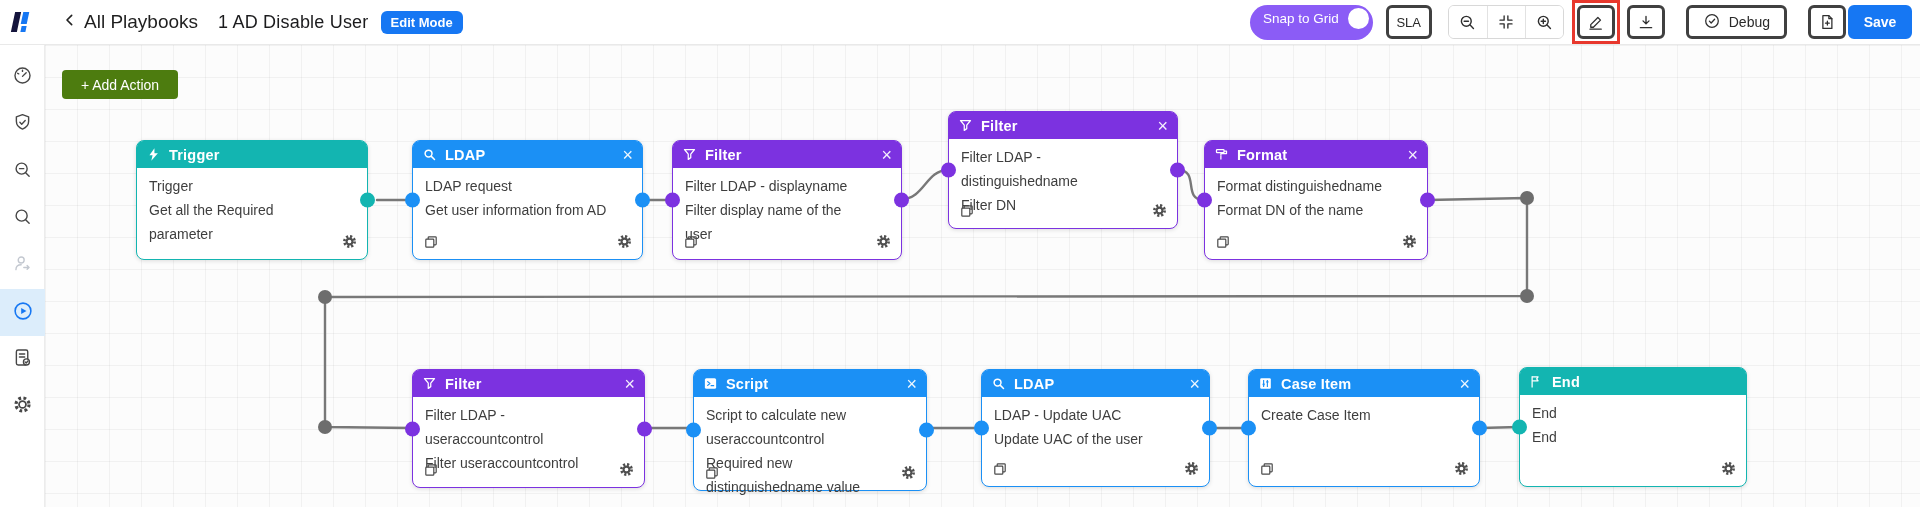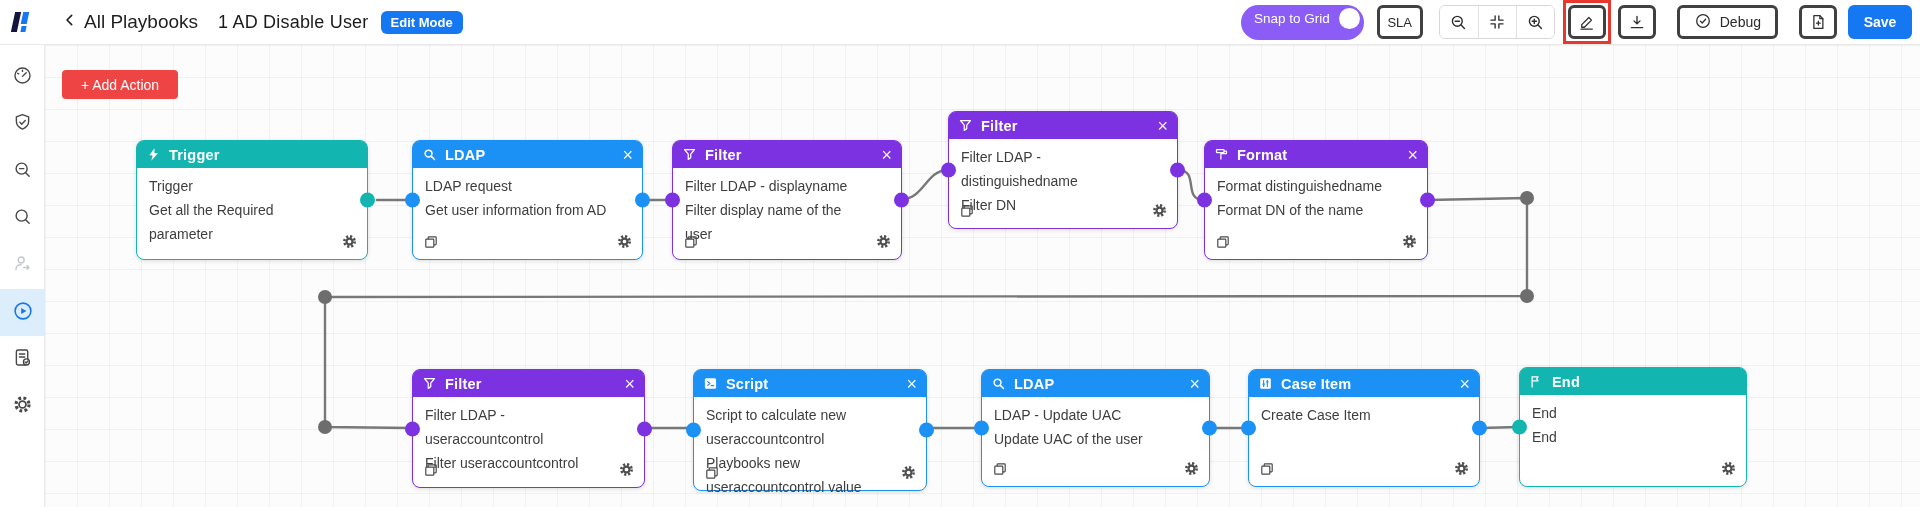"Save" .save { margin-left: 11px -> 2px }
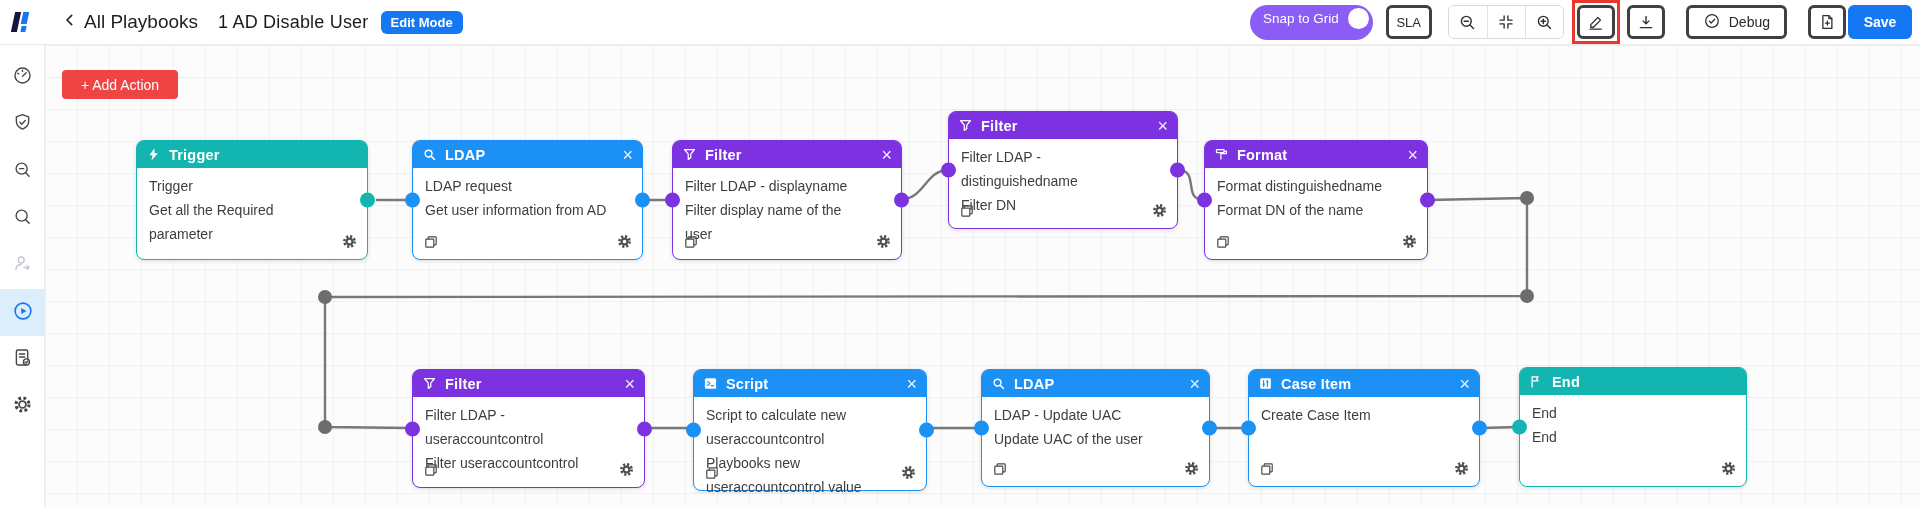"+ Add Action" .addaction { background: #ef4444 -> #4d7c0f }
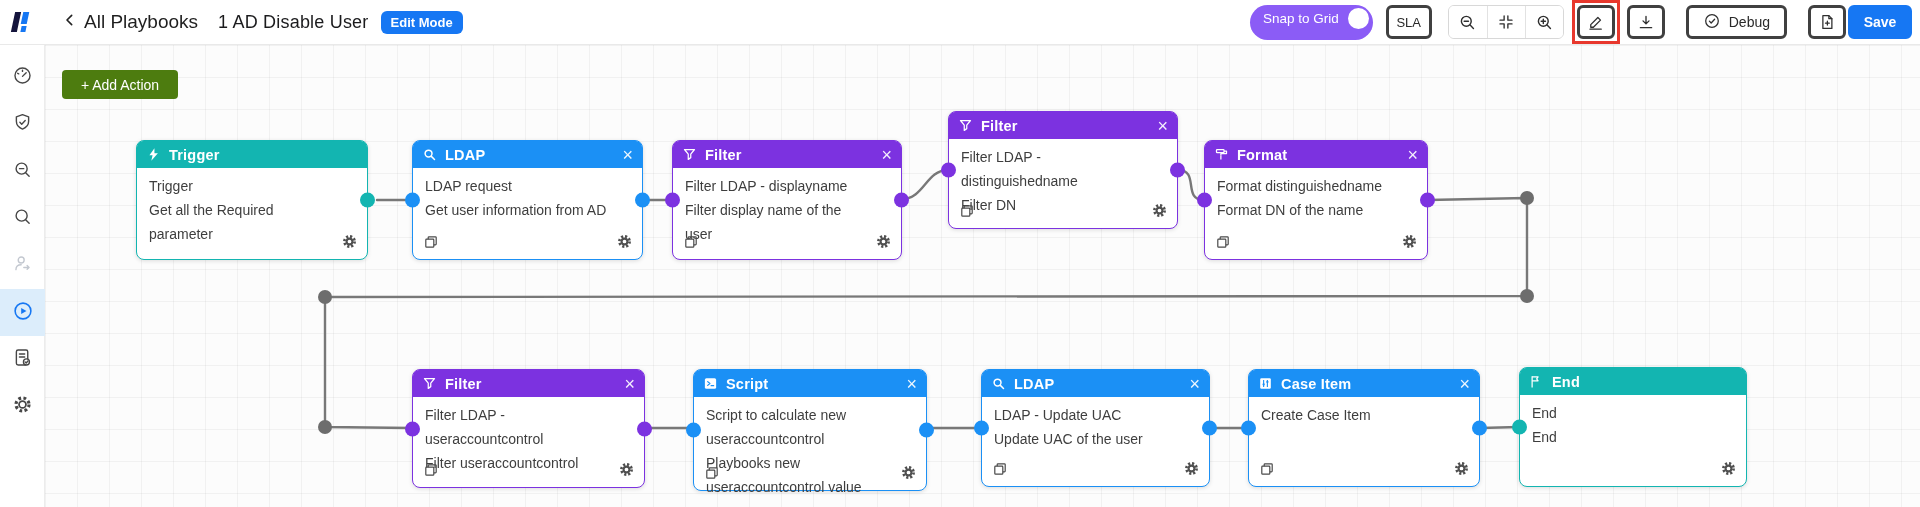"Playbooks new" div { text: Playbooks -> Required }
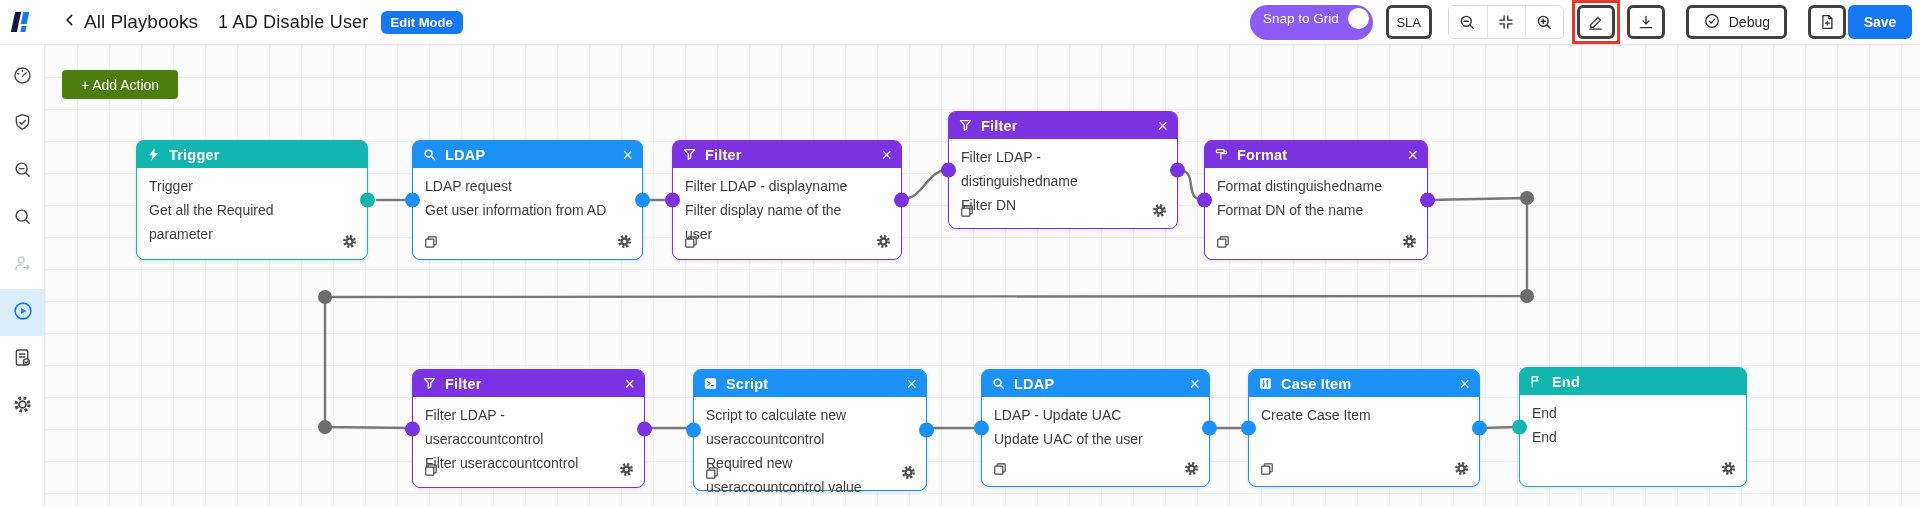"useraccountcontrol value" div { text: useraccountcontrol -> distinguishedname }
